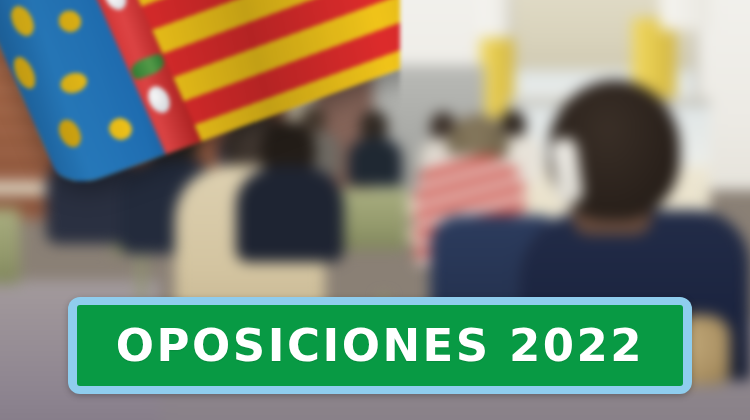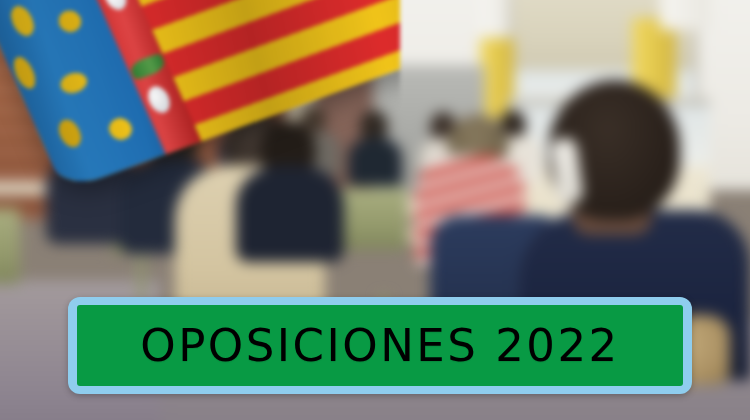"OPOSICIONES 2022" .banner-text { color: #000000 -> #ffffff; font-weight: normal -> bold }
